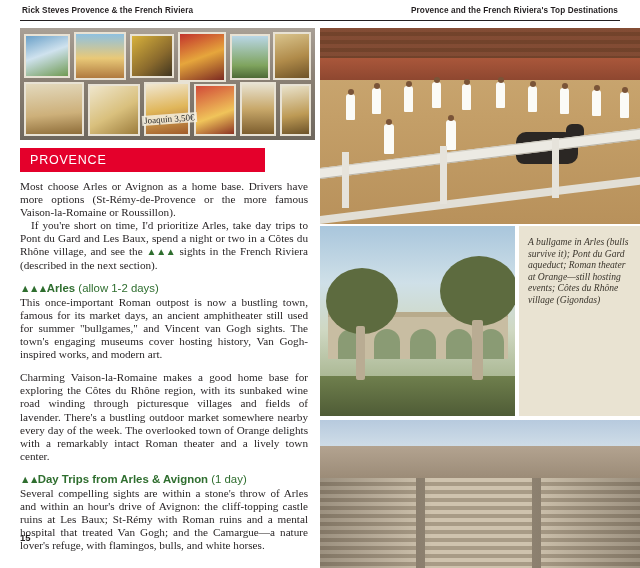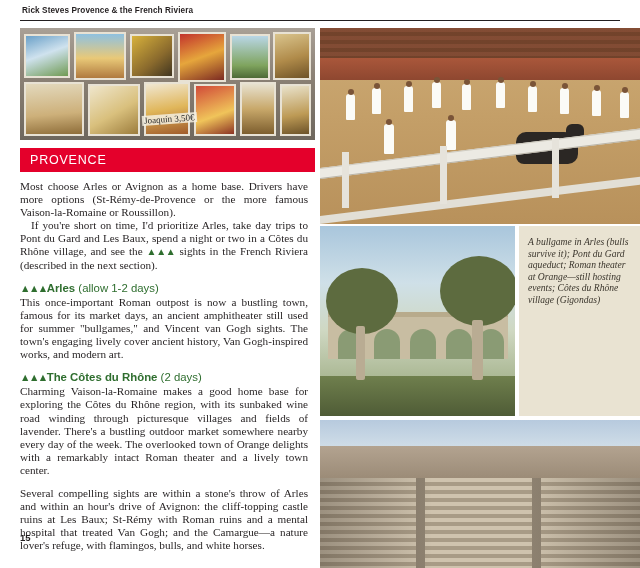"Provence and the French Riviera's" div.header-right { html: none -> <div>Provence and the French Riviera's Top Destinations</div> }
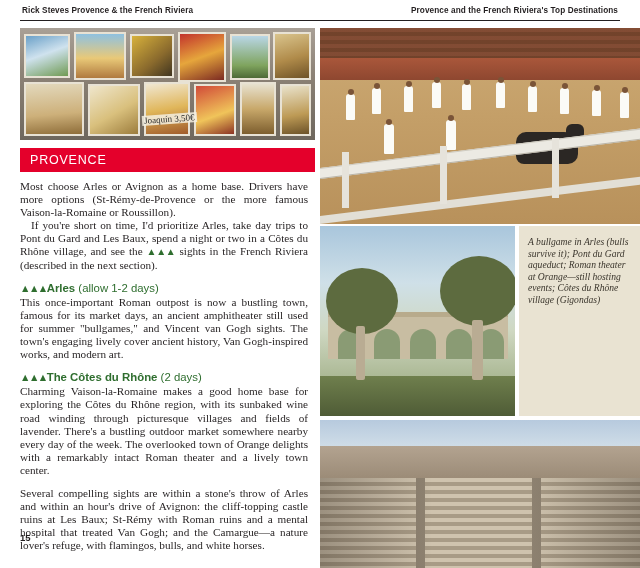"PROVENCE" .banner { width: 295px -> 245px }
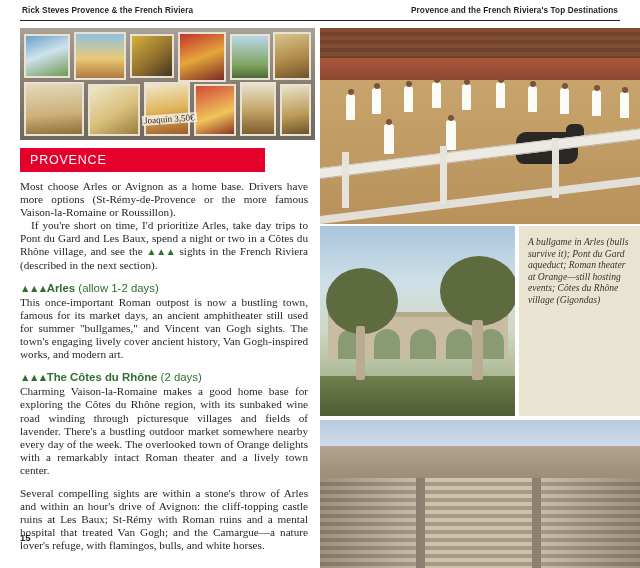"This once-important Roman outpost is" p { text: lively cover ancient -> museums cover hosting }
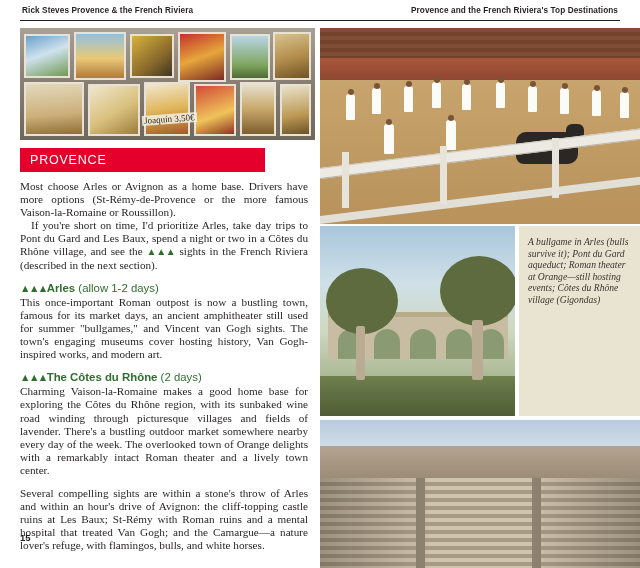"▲▲▲The Côtes du Rhône (2" div.sec-head { html: <div><span>▲▲▲</span><span>The Côtes du Rhône</span> <span>(2 days)</span></div> -> none }
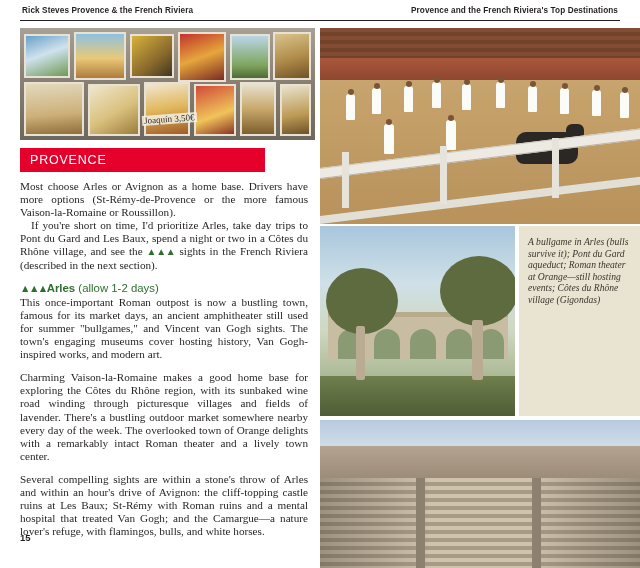"▲▲Day Trips from Arles &" div.sec-head { html: none -> <div><span>▲▲</span><span>Day Trips from Arles &amp; Avignon</span> <span>(1 day)</span></div> }
